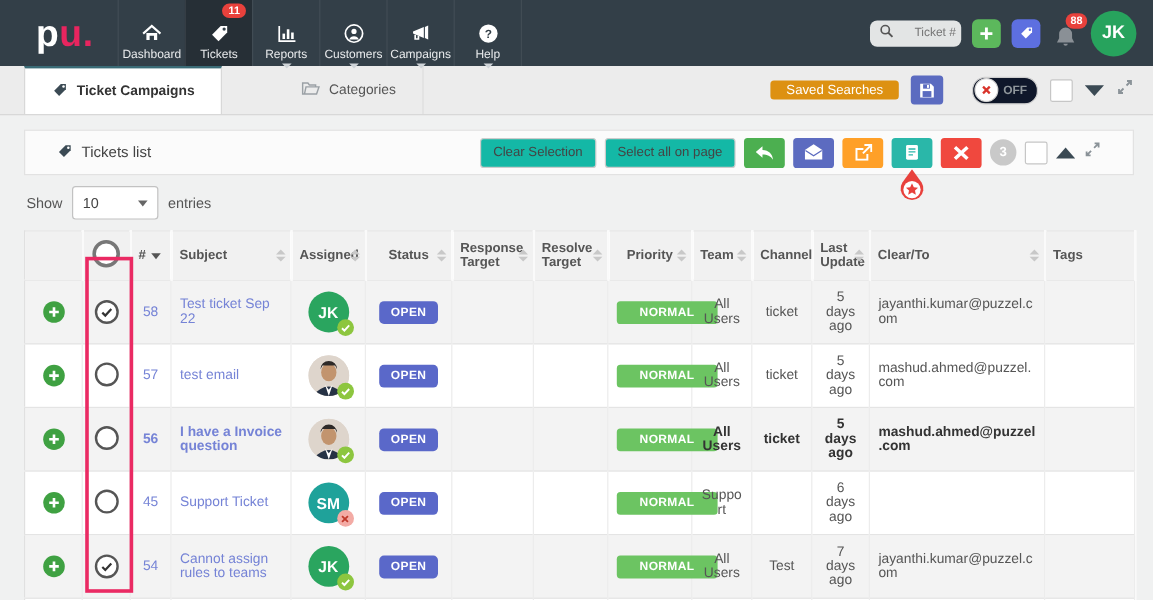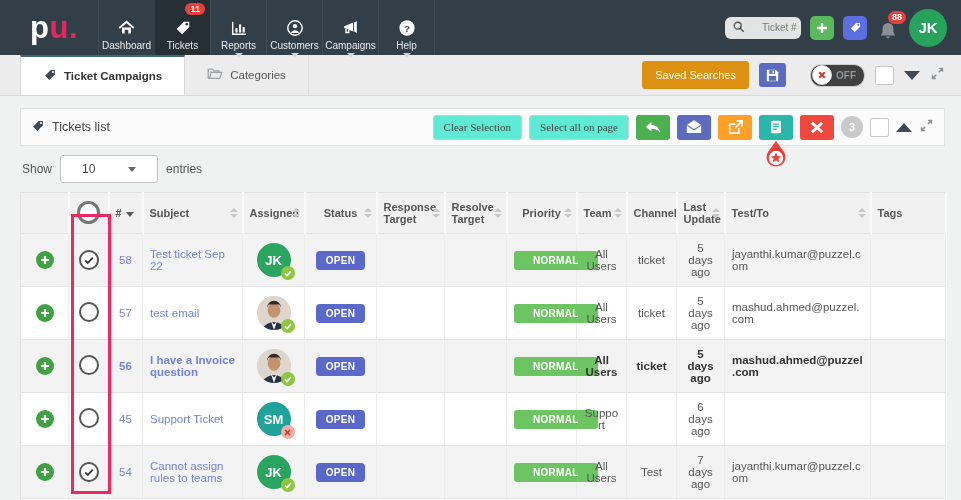"Categories" .tab { margin-left: none -> 44px }
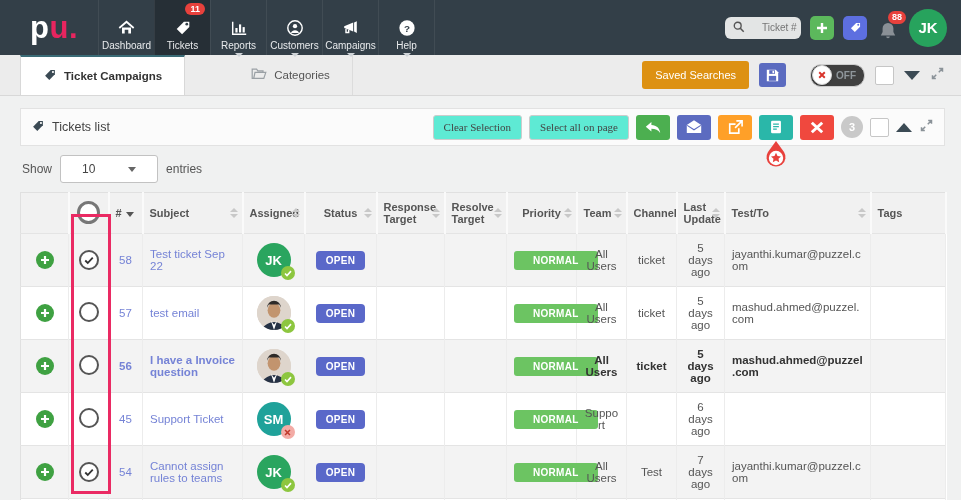"Saved Searches" .btn-amber { height: 28px -> 16px }
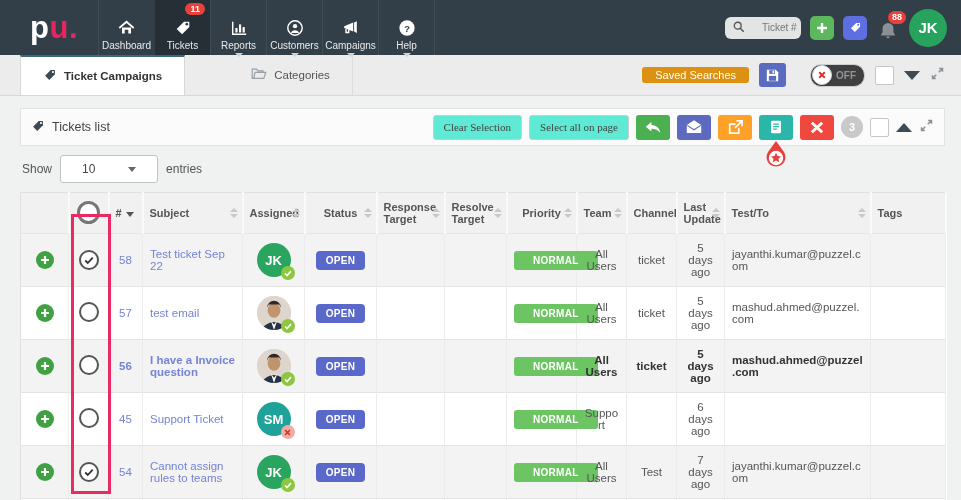"OFF" .toggle { background: #404040 -> #0f172a }
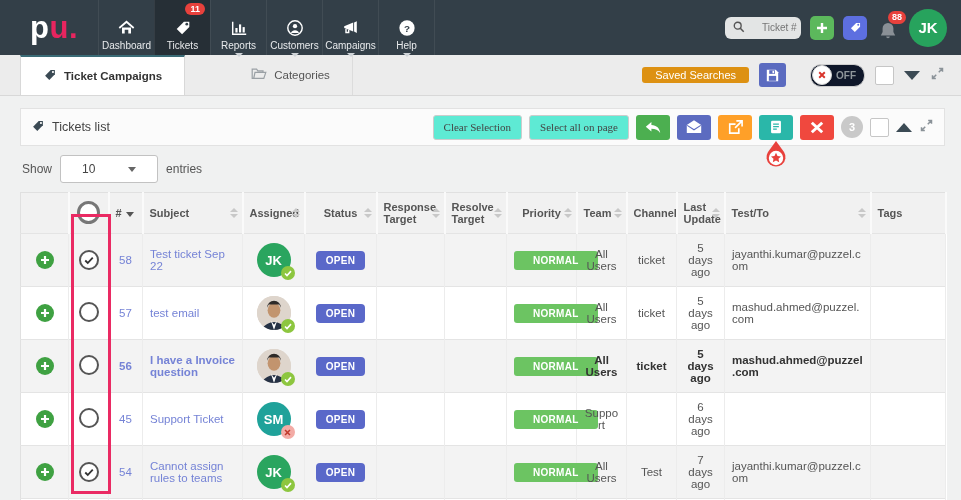"Tickets list" .panel-hdr { padding: 0 10px -> 0 26px }
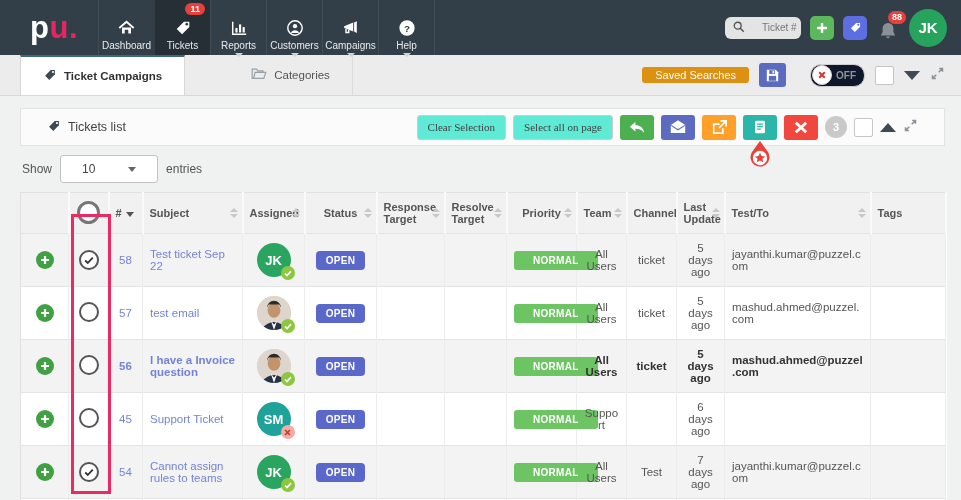"Clear Selection" .btn-plain { background: #5eead4 -> #14b8a6; font-family: Liberation Serif, serif -> Liberation Sans, sans-serif }
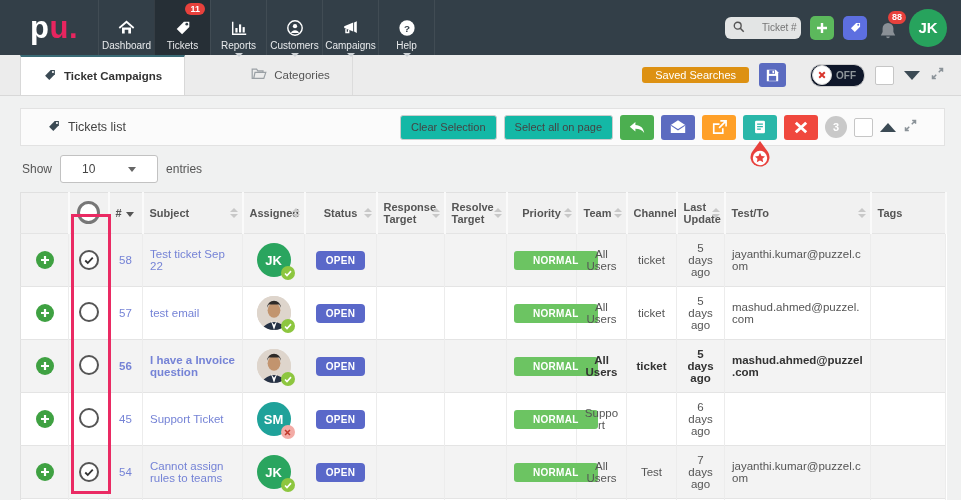"10" .select-box { padding: 0 21px -> 0 8px }
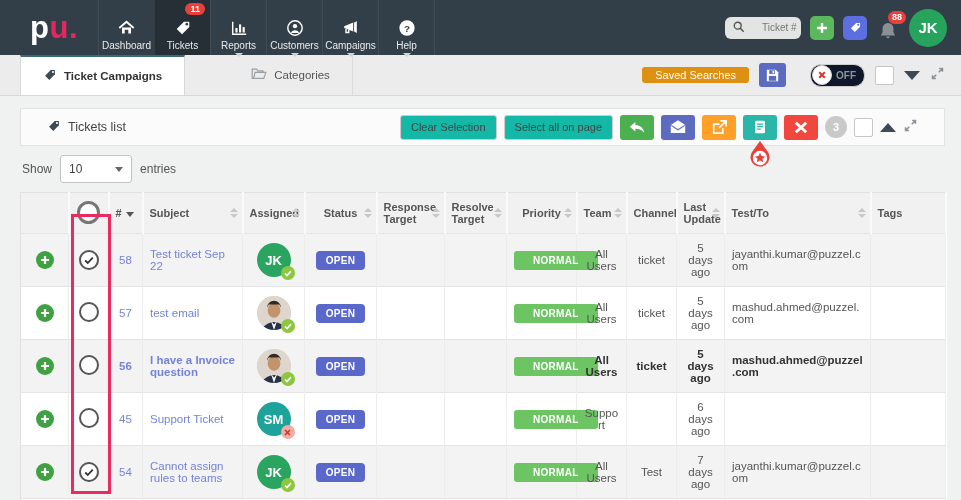"Test/To" span { text: Test/To -> Clear/To }
